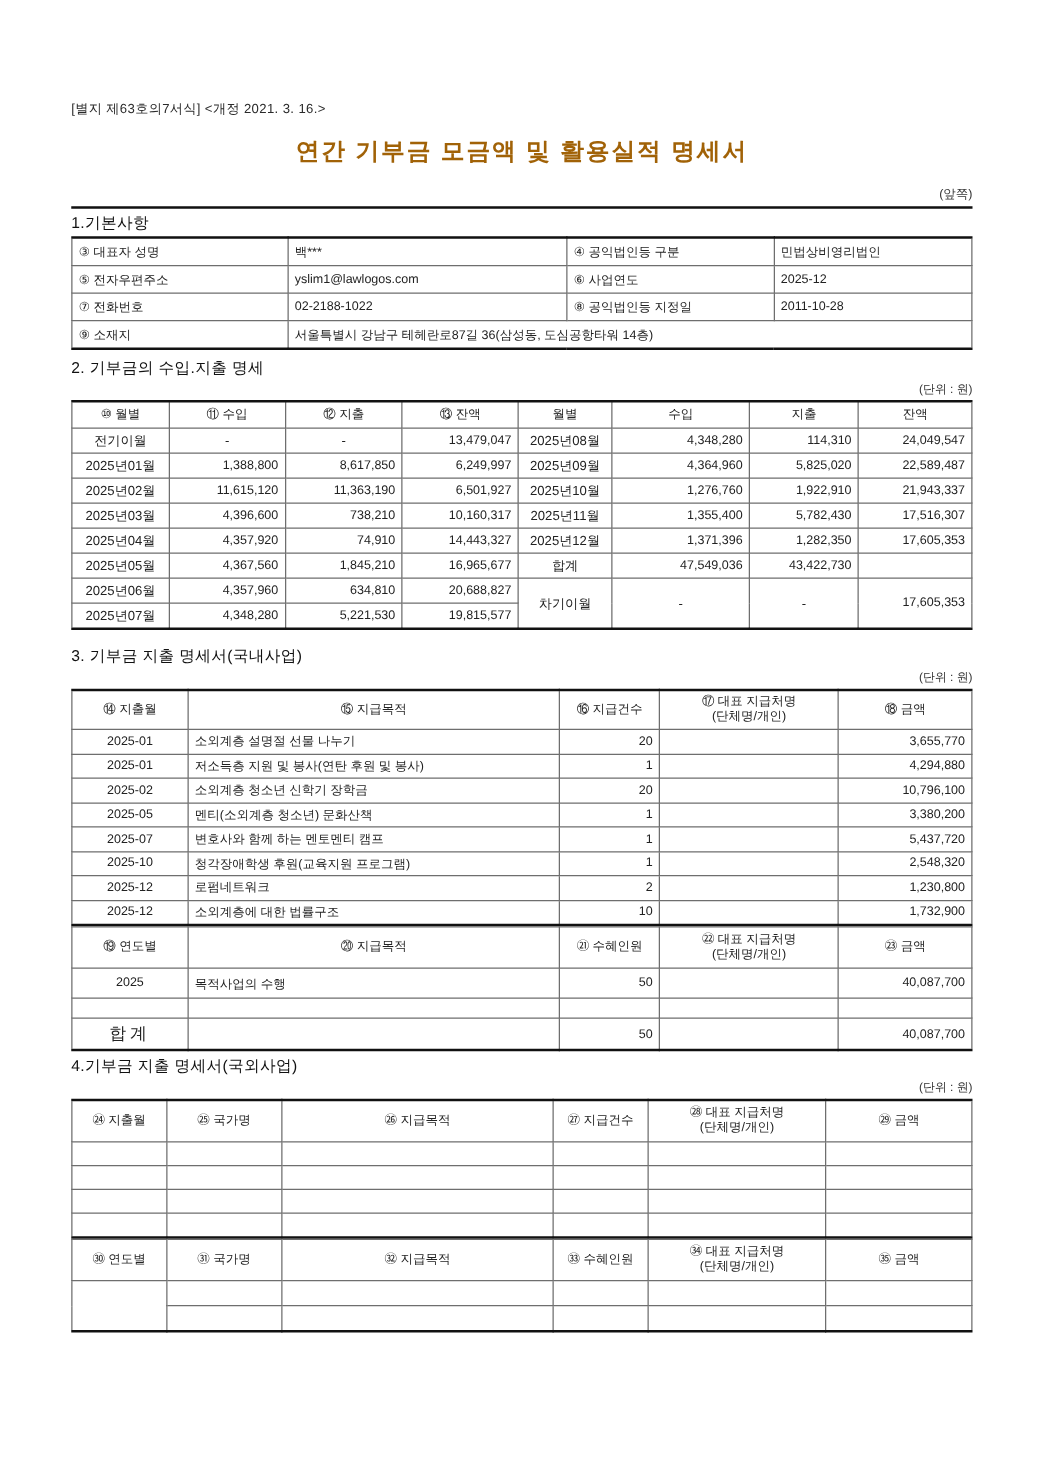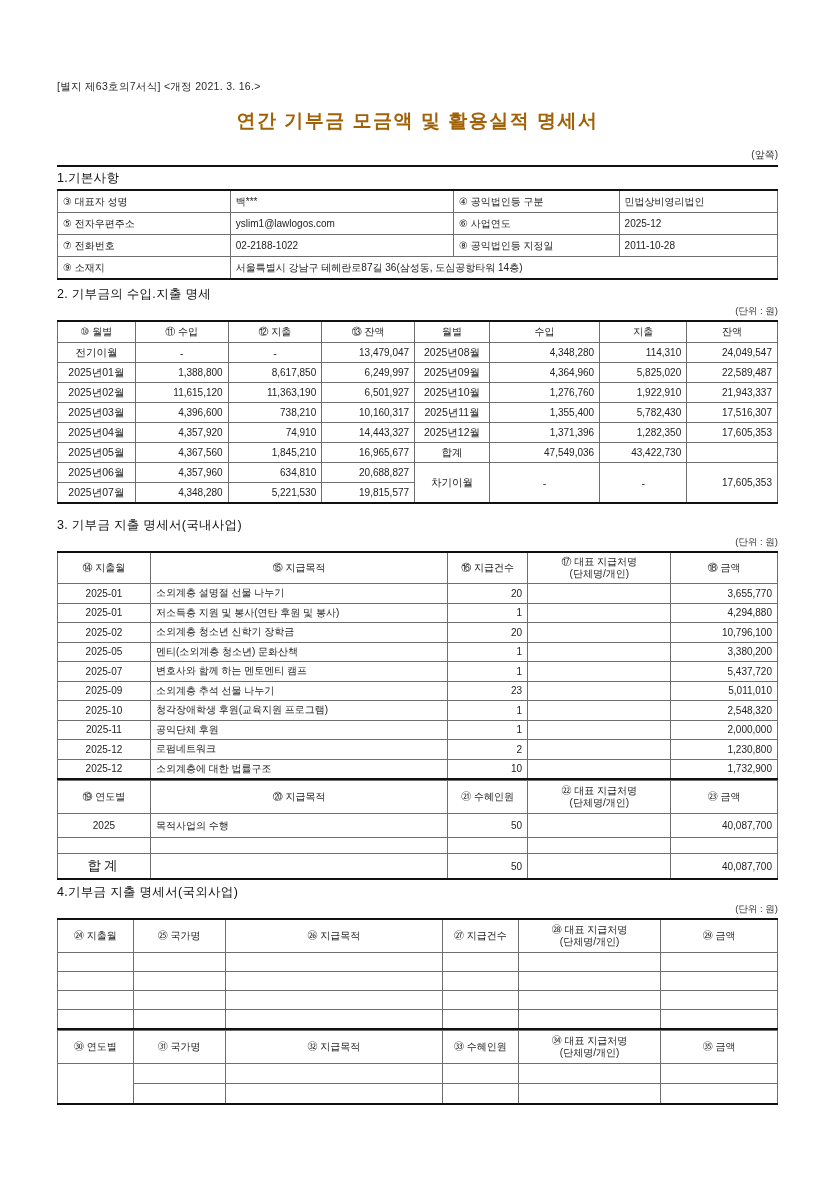"2025-09" tr { html: <tr> <td>2025-09</td> <td>소외계층 추석 선물 나누기</td> <td>23</td> <td></td> <td>5,011,010</td> </tr> -> none }
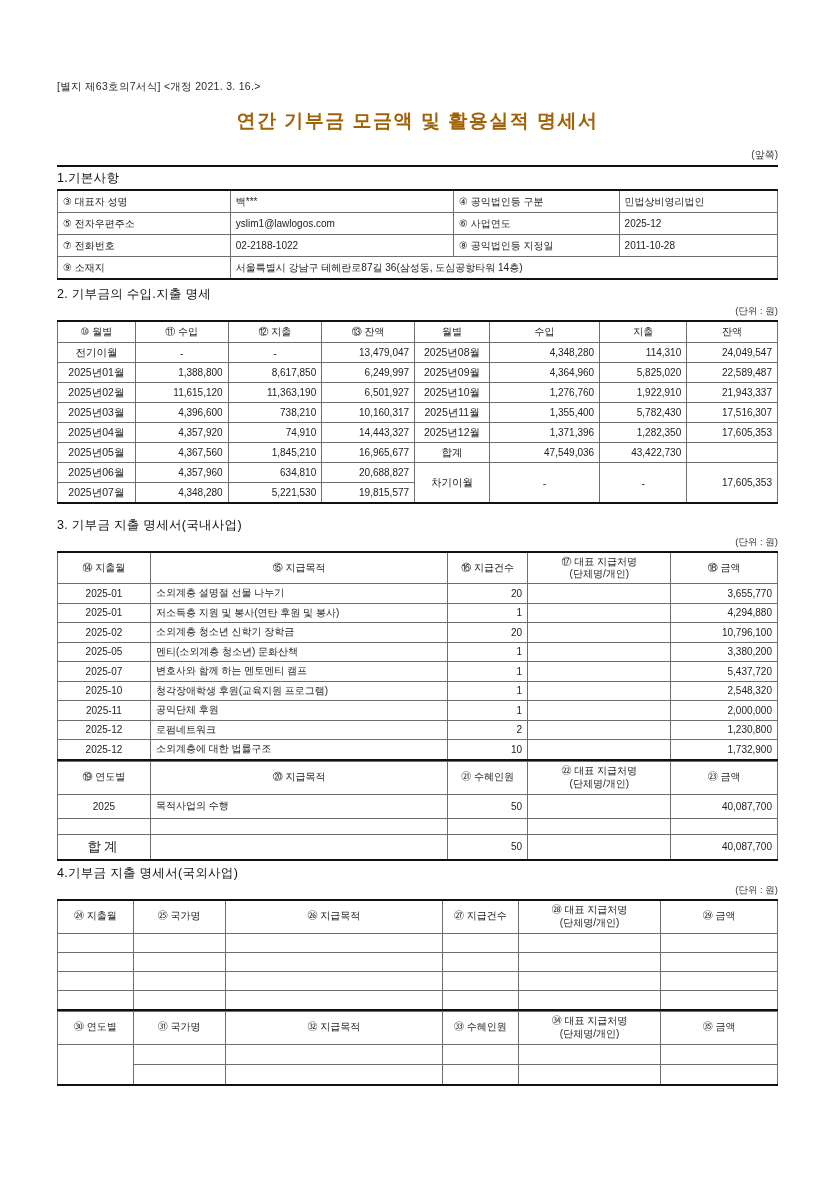"2025-11" tr { html: <tr> <td>2025-11</td> <td>공익단체 후원</td> <td>1</td> <td></td> <td>2,000,000</td> </tr> -> none }
